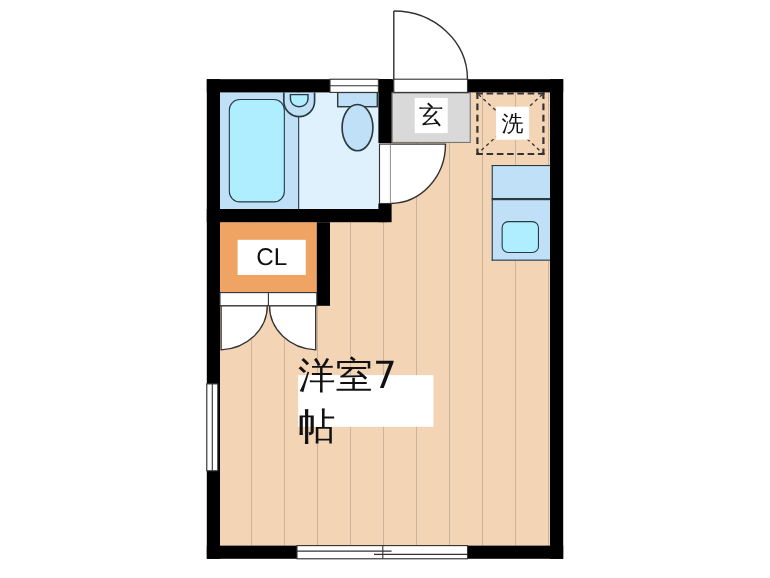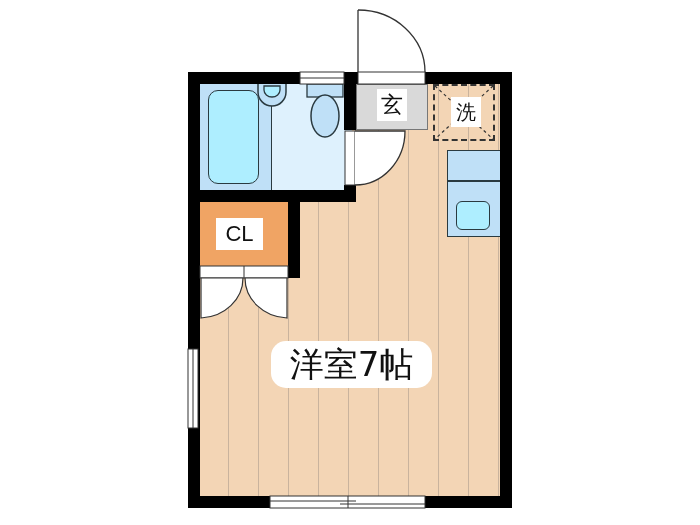"CL" div.abs { width: 47px -> 62px }
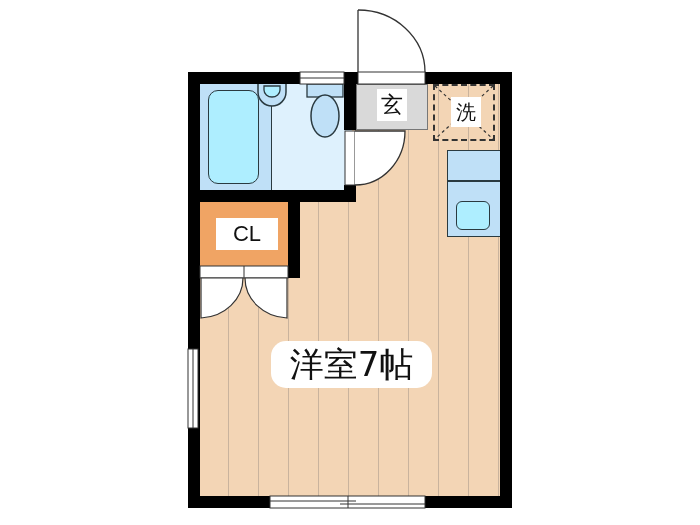"洋室7帖" div.abs { border-radius: 15px -> none; width: 161px -> 123px }
